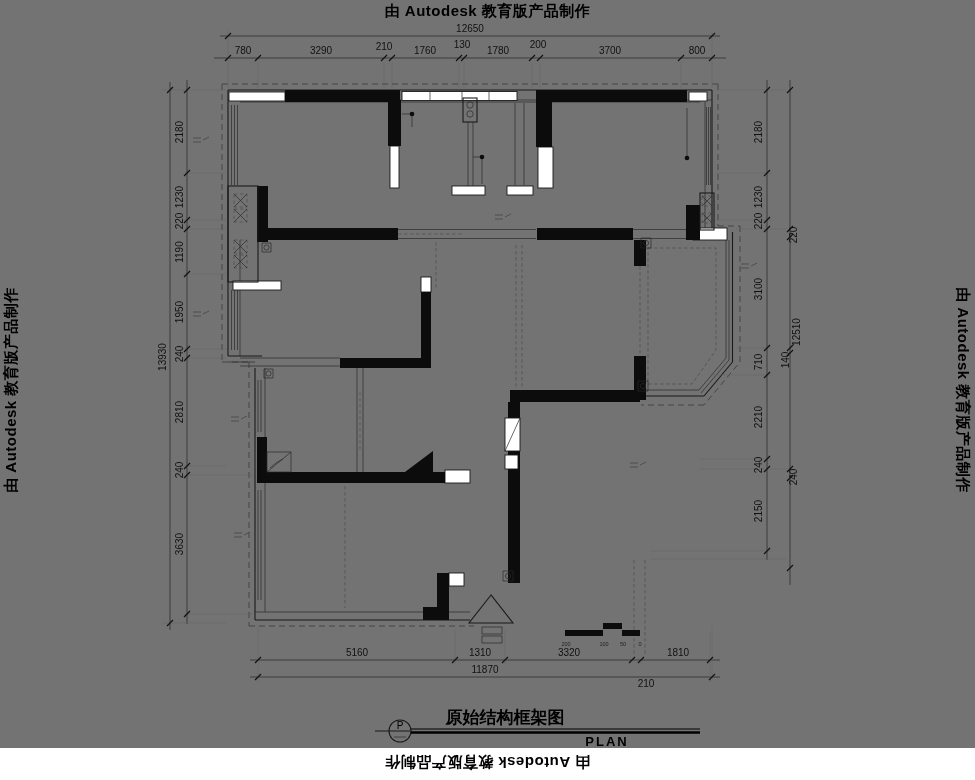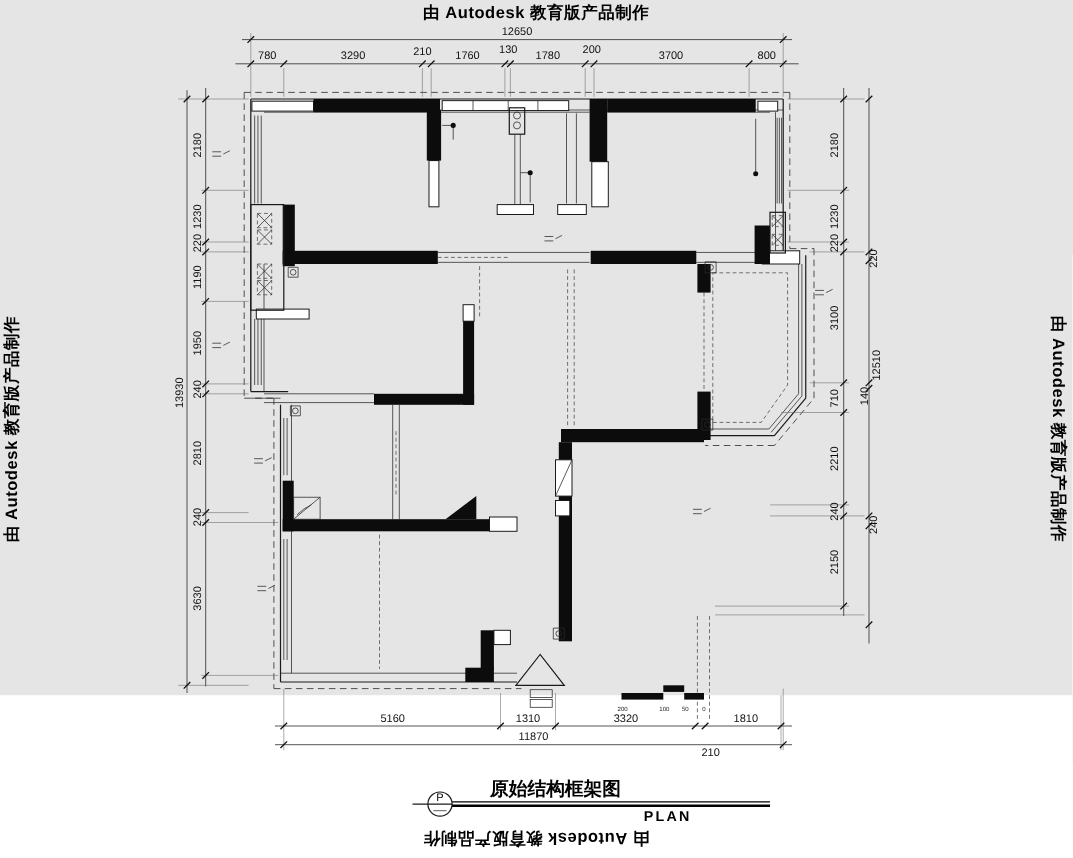"由 Autodesk 教育版产品制作" .stage { background: #e5e5e5 -> #737373; height: 632px -> 748px }
